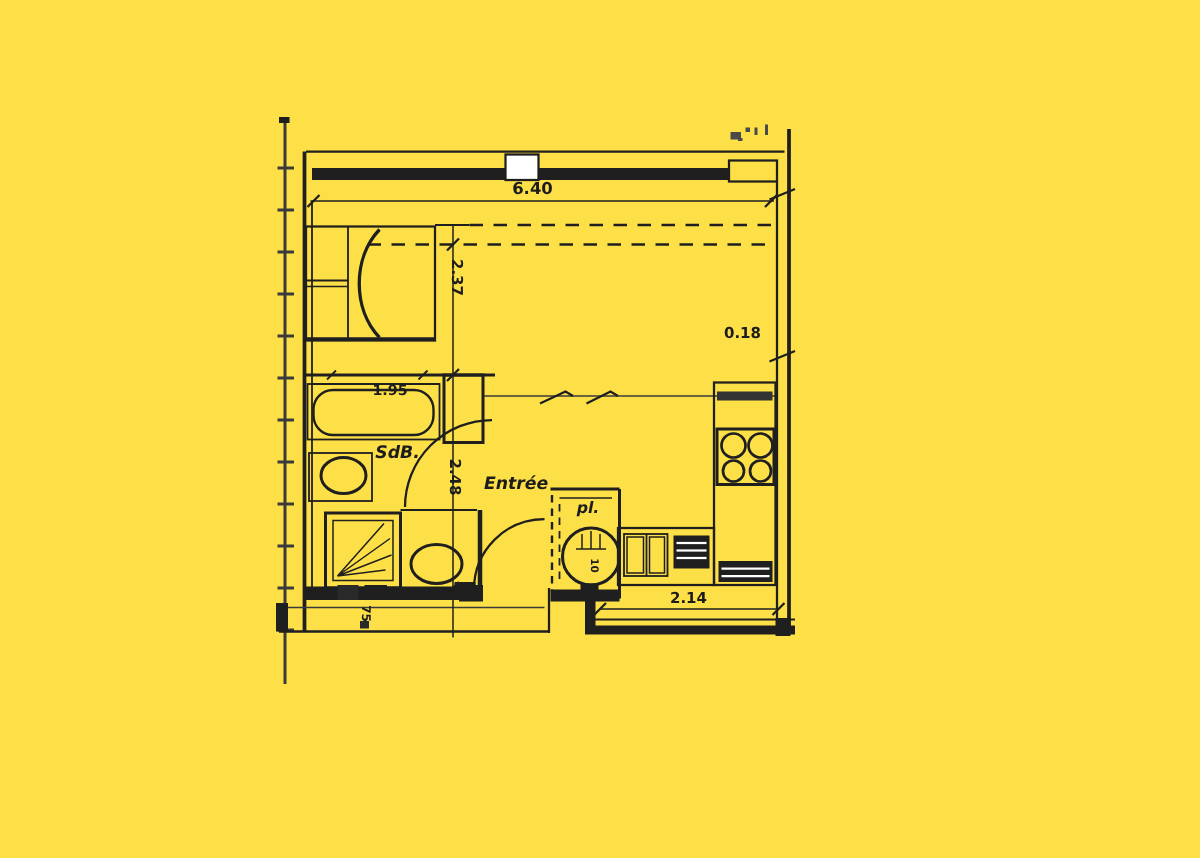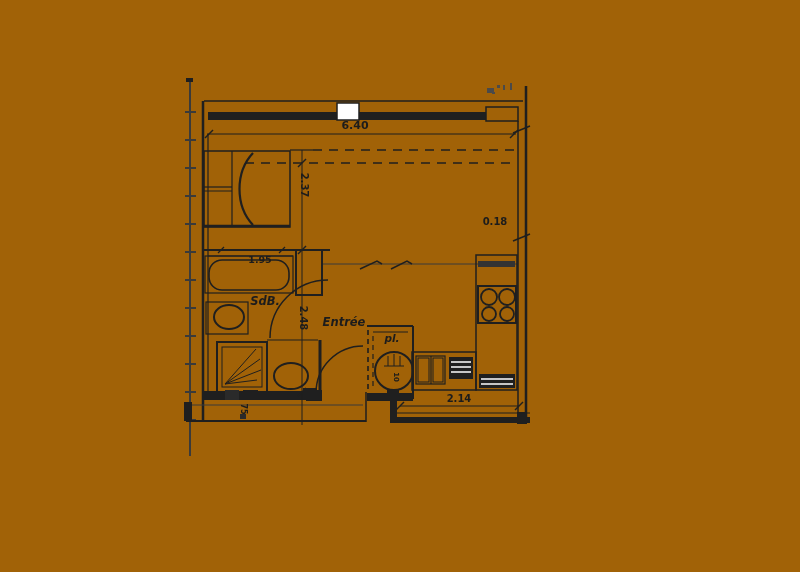"6.40" .page { background: #a16207 -> #fde047 }
